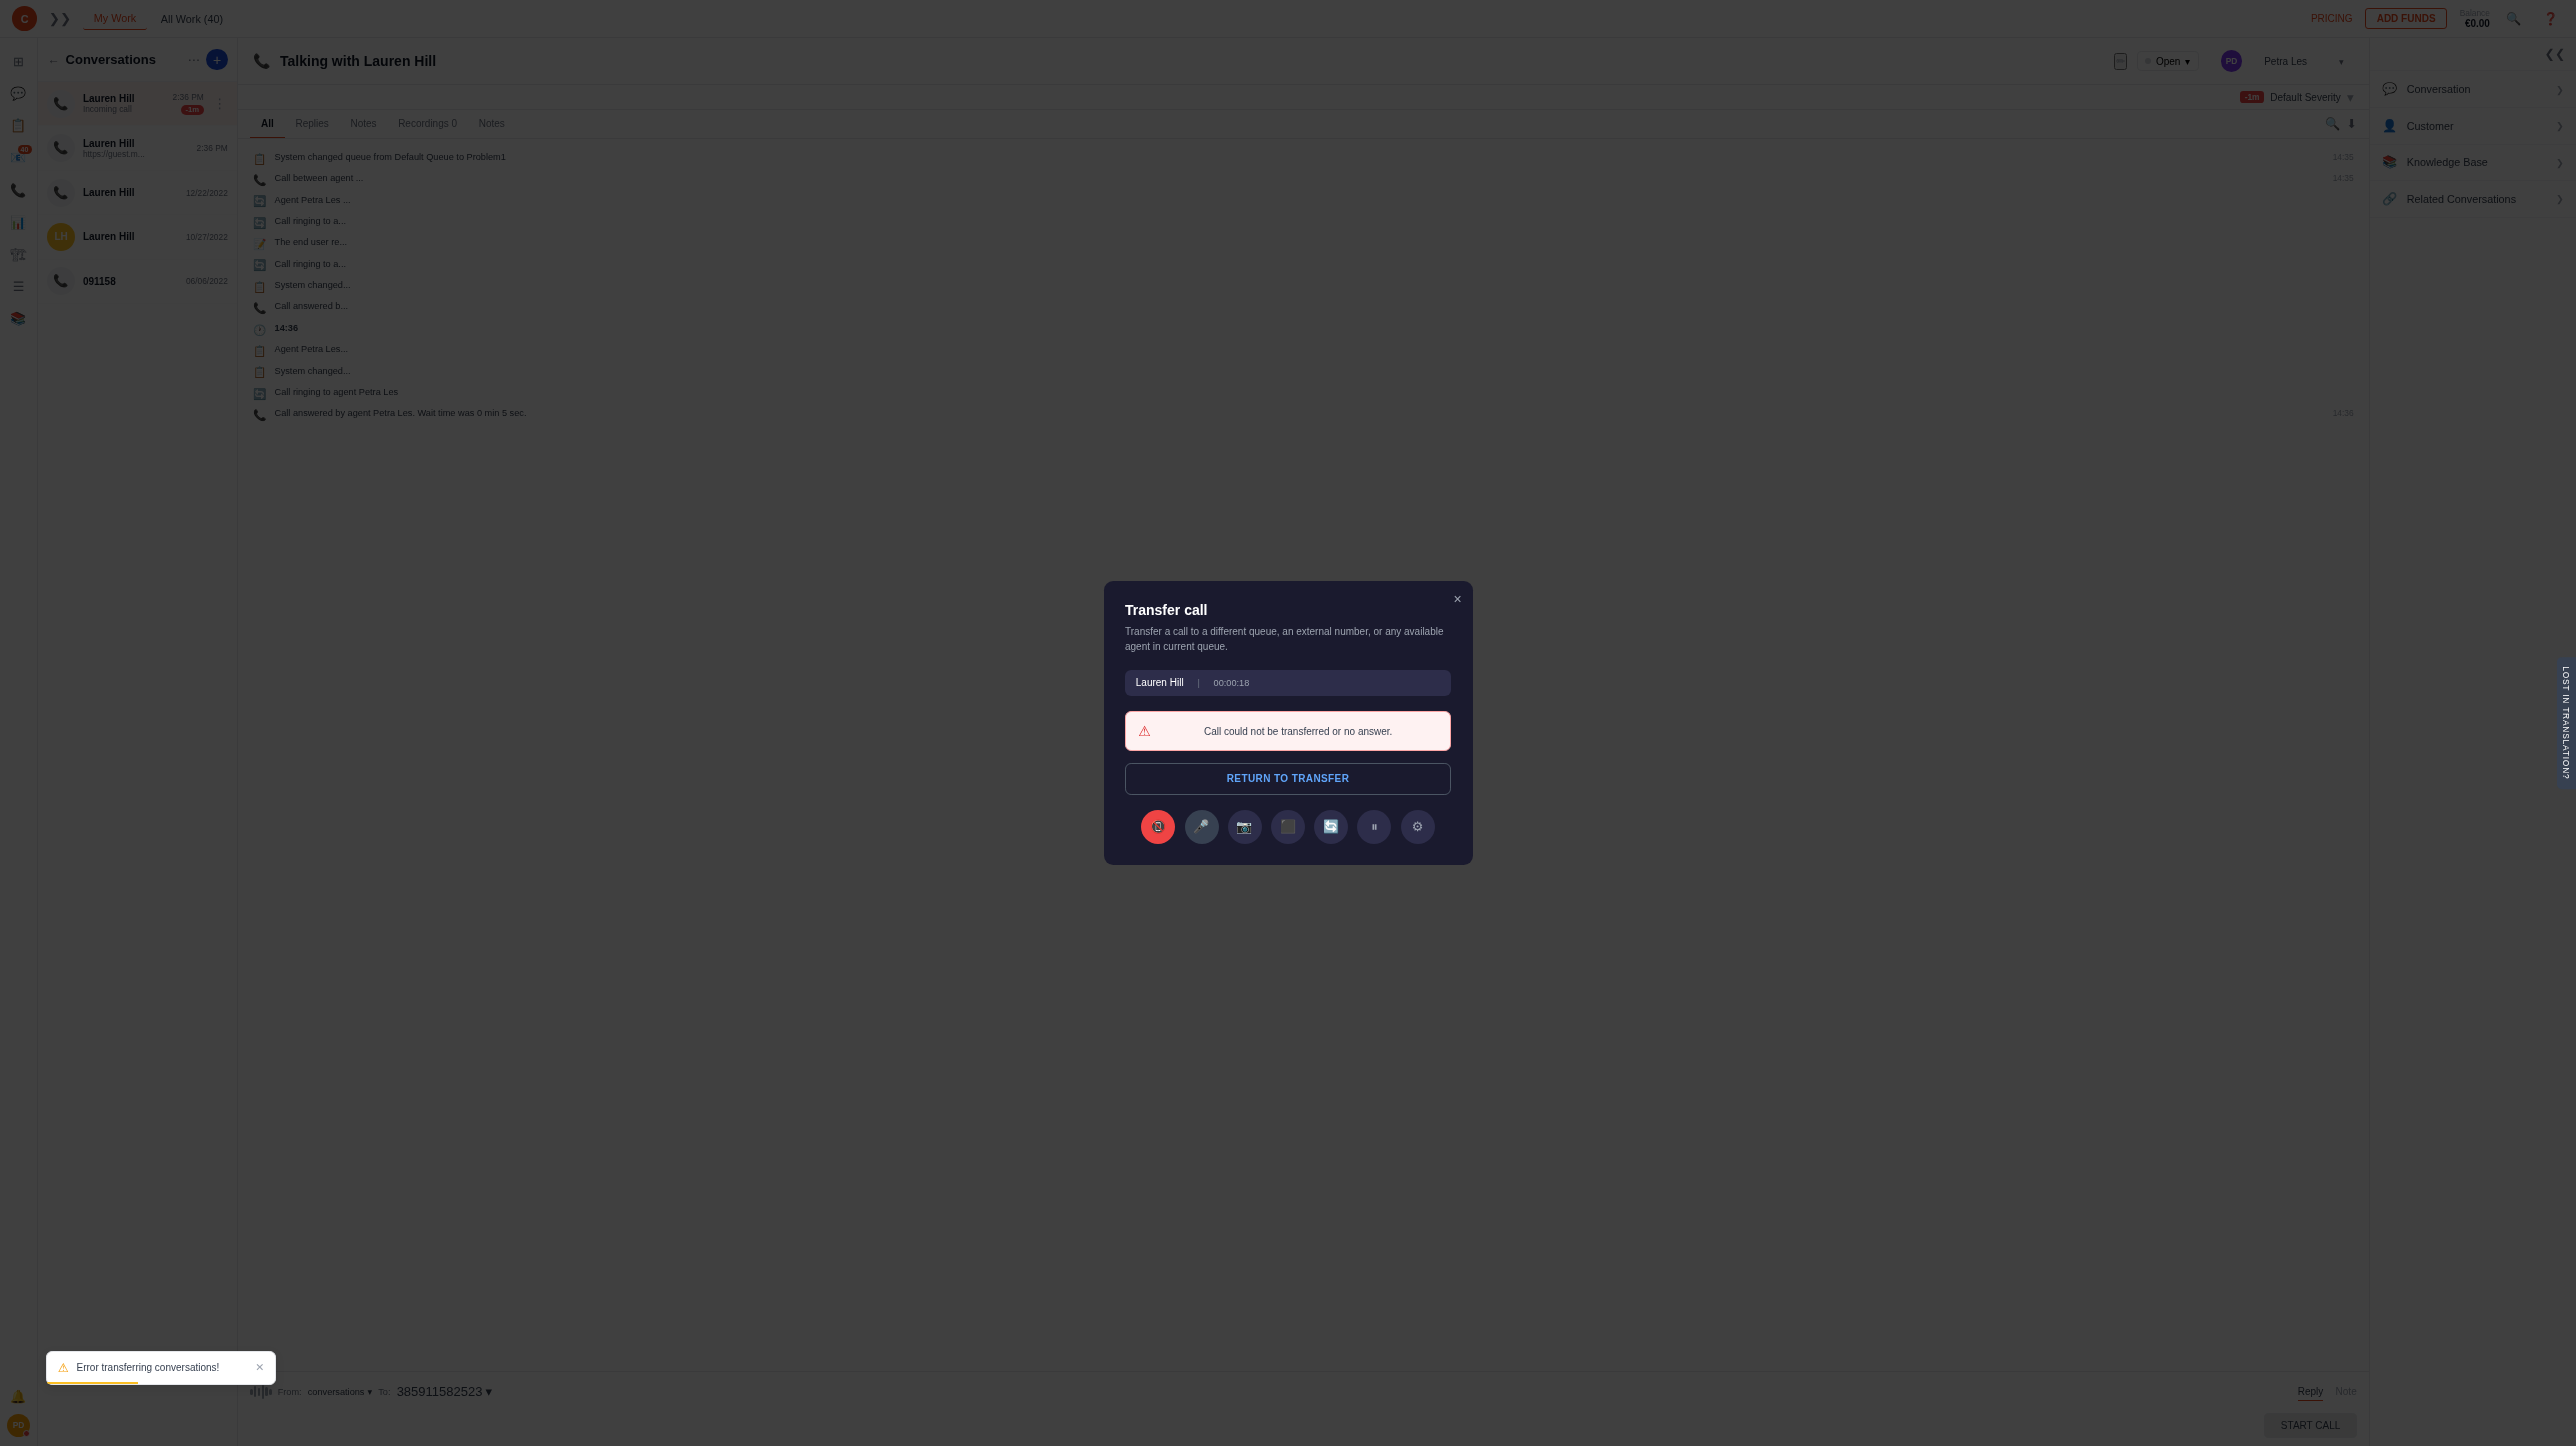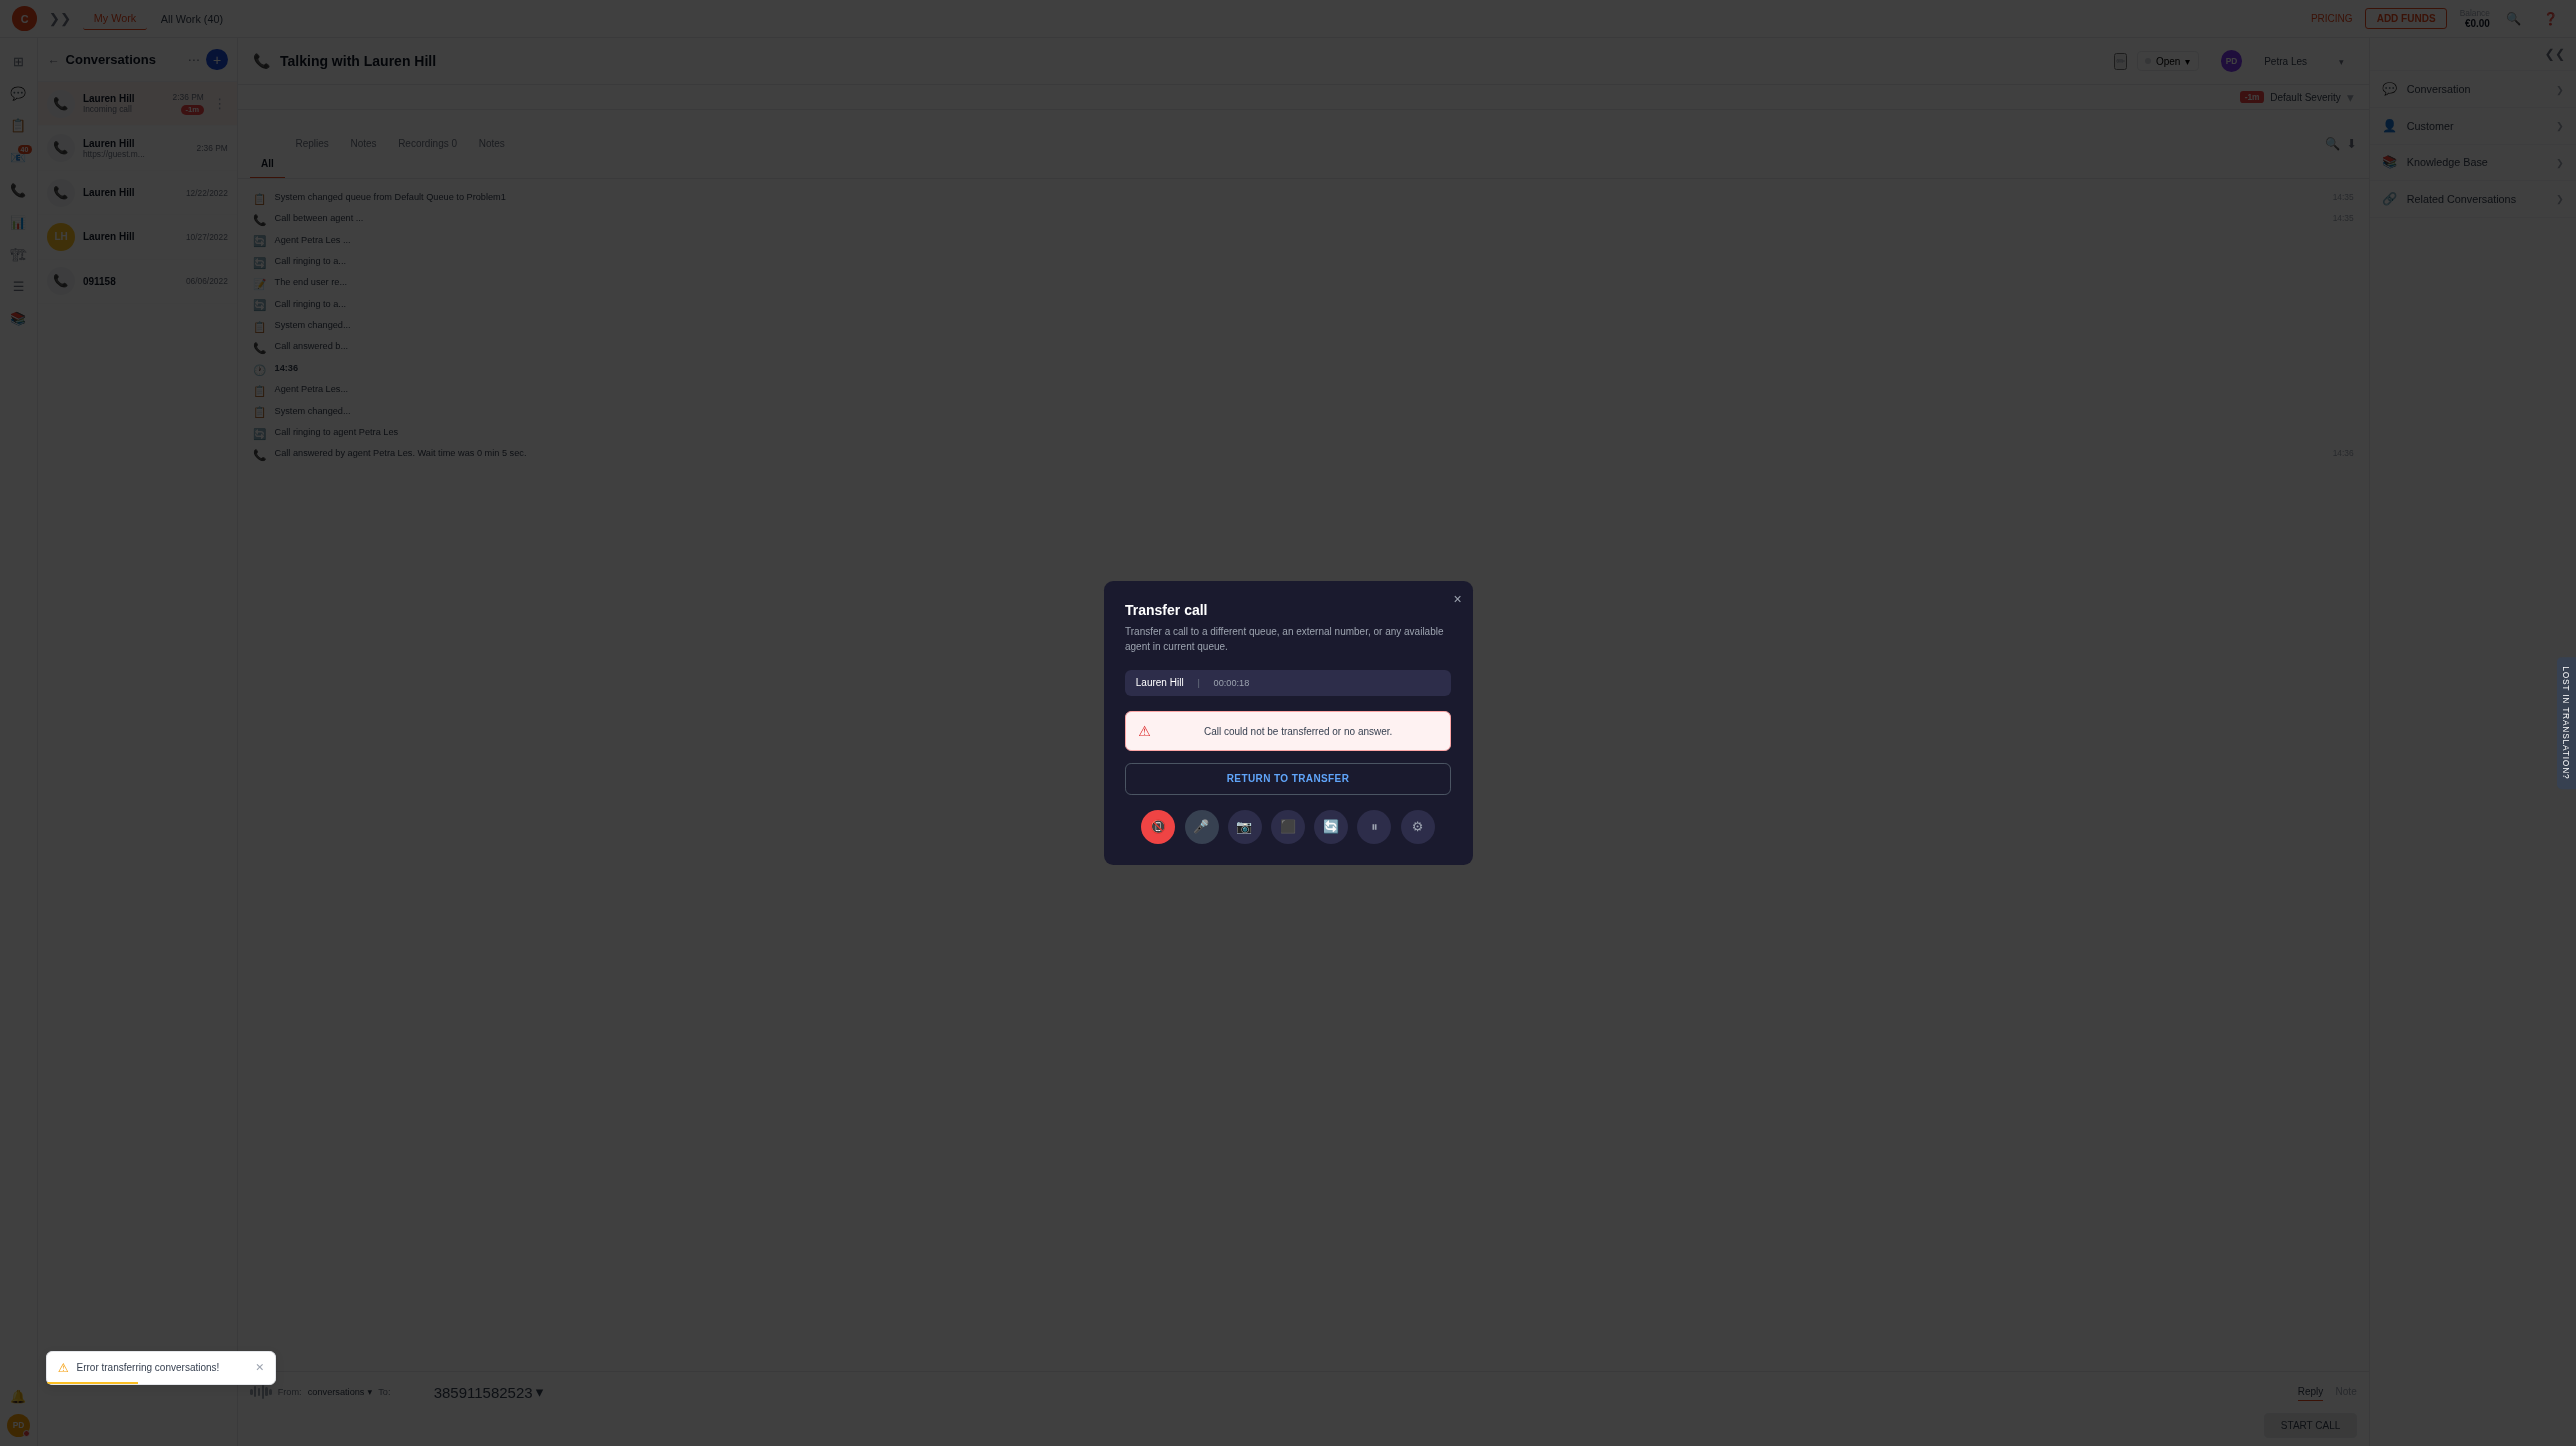"All" .tab-item.active { margin-top: 40px -> none }
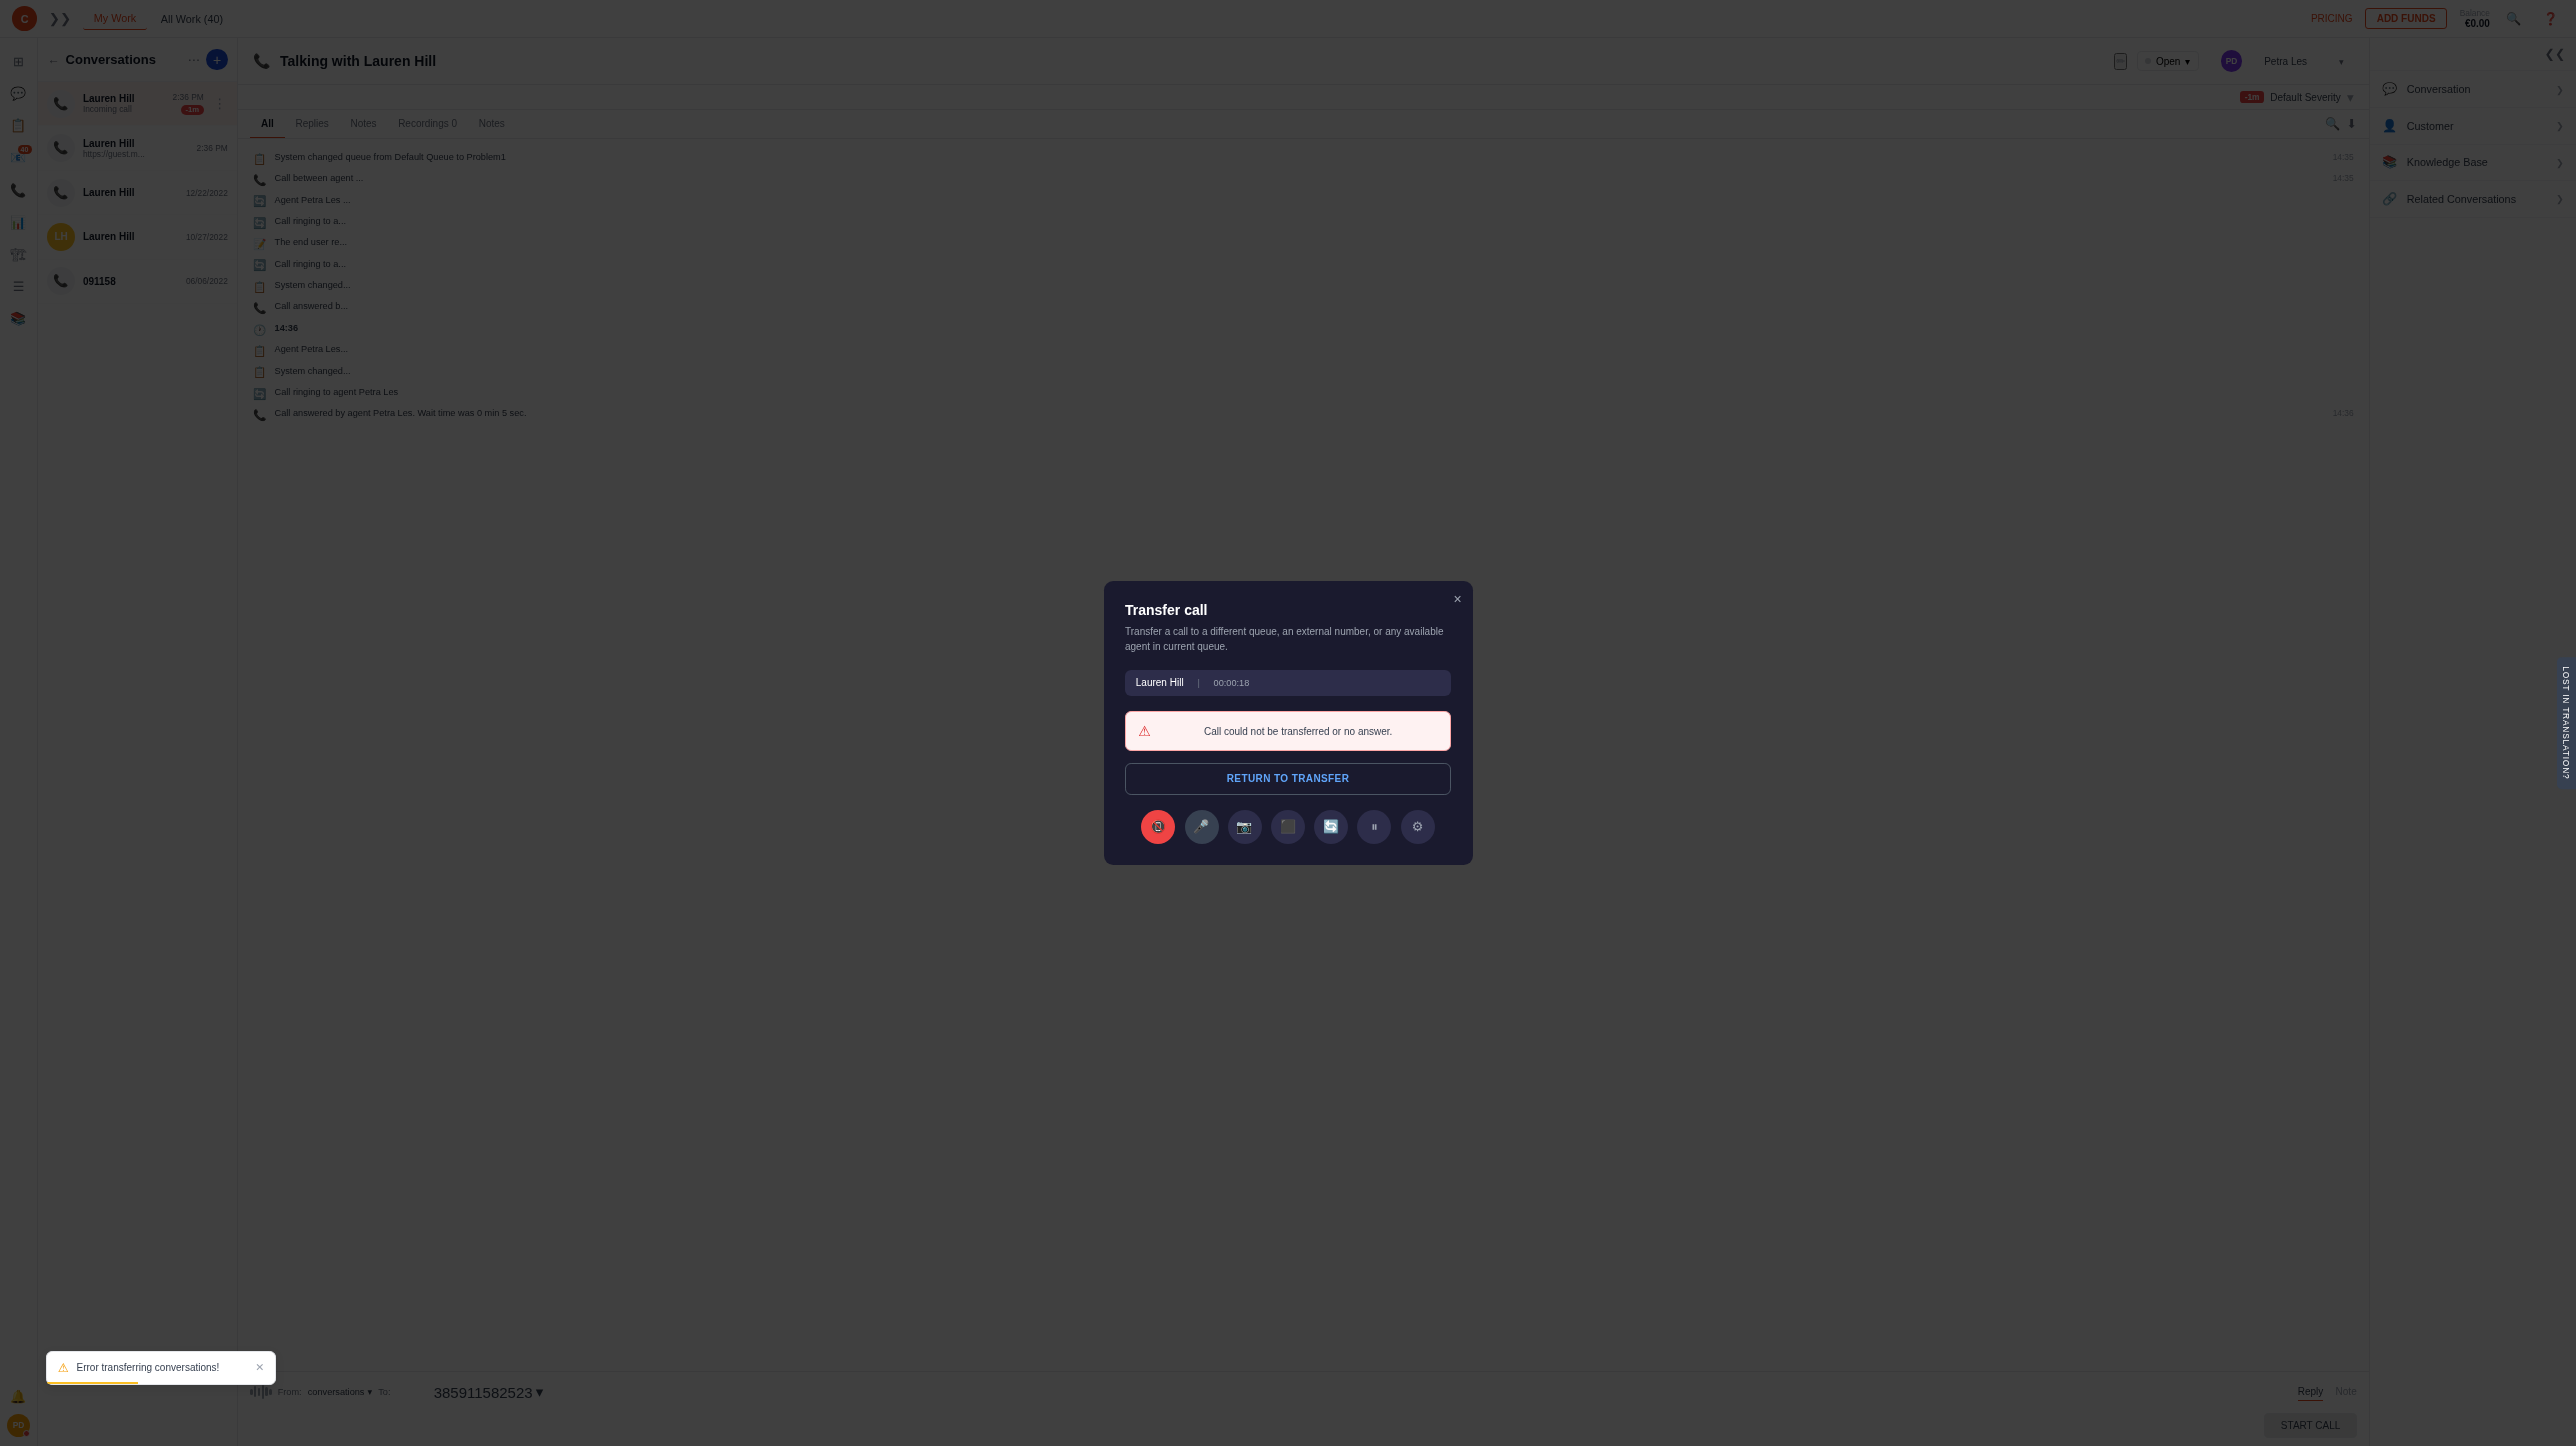"385911582523" button { font-size: 15px -> 13px; margin-left: 37px -> none }
